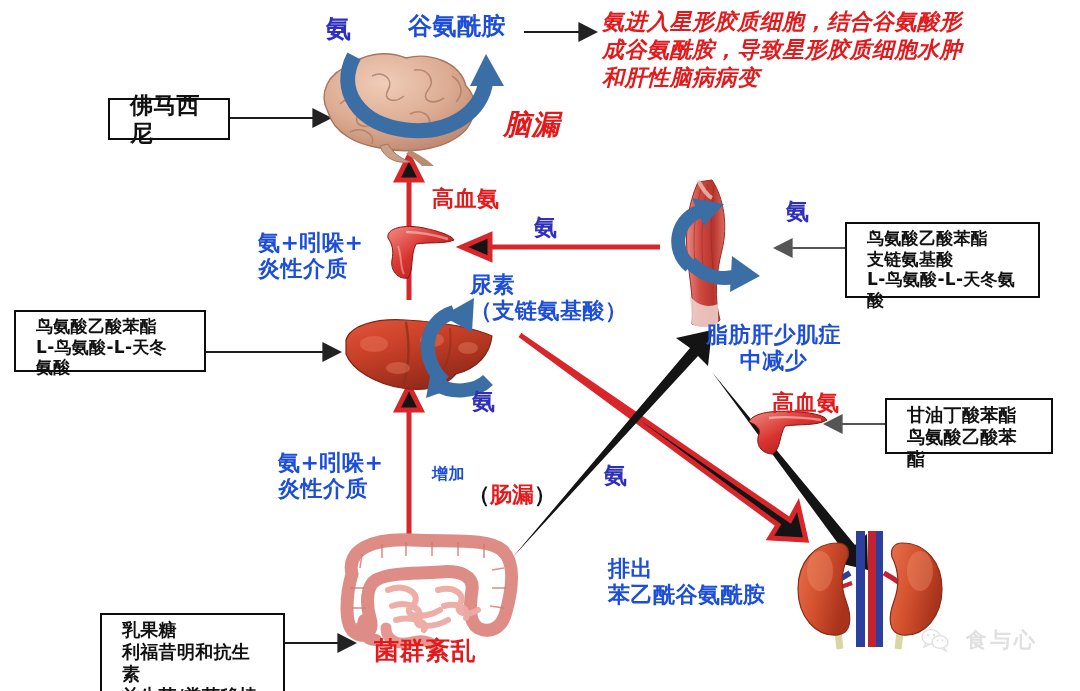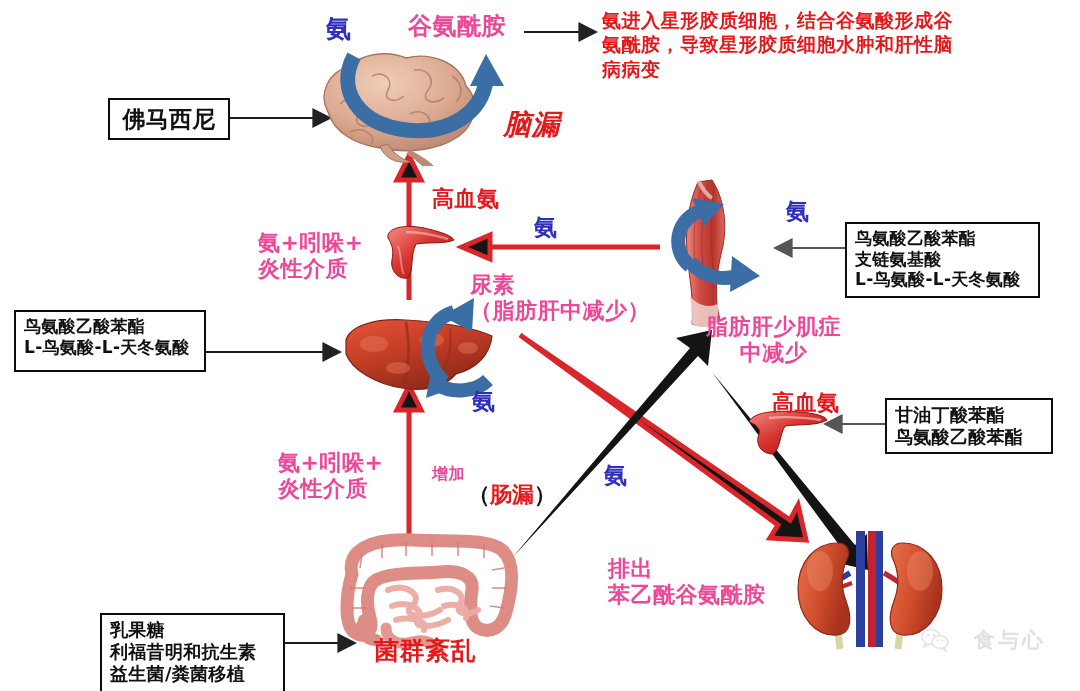"谷氨酰胺" .txt { color: #ec4899 -> #1d4ed8 }
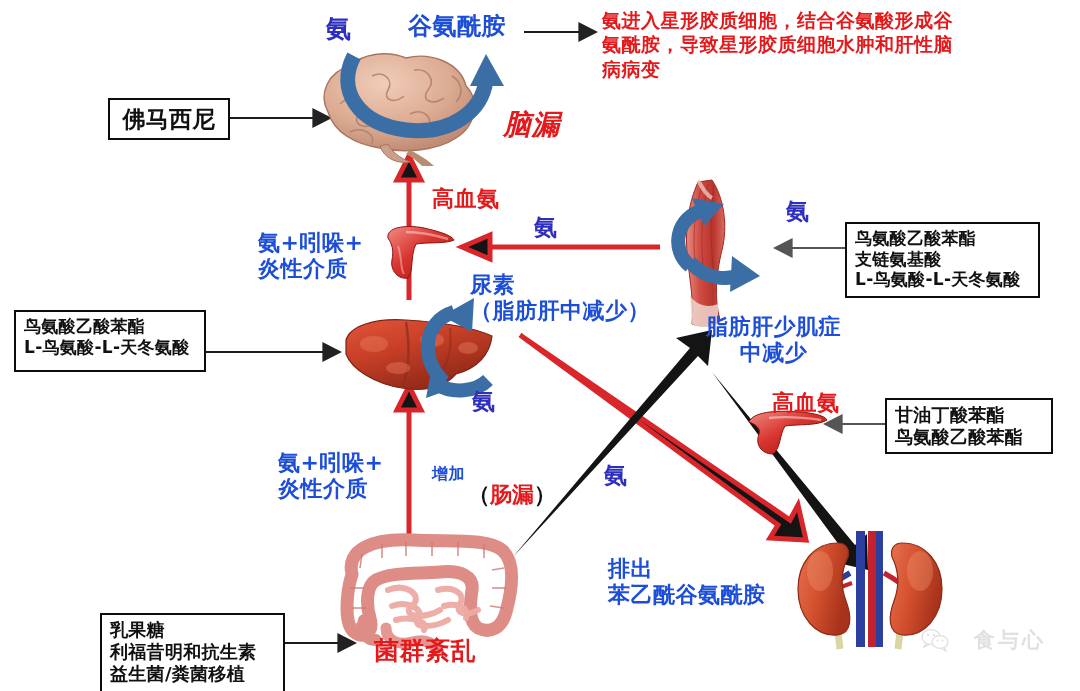"氨进入星形胶质细胞，结合谷氨酸形成谷氨酰胺，导致星形胶质细胞水肿和肝性脑病病变" div.txt { font-size: 19px -> 22px; font-style: none -> italic }
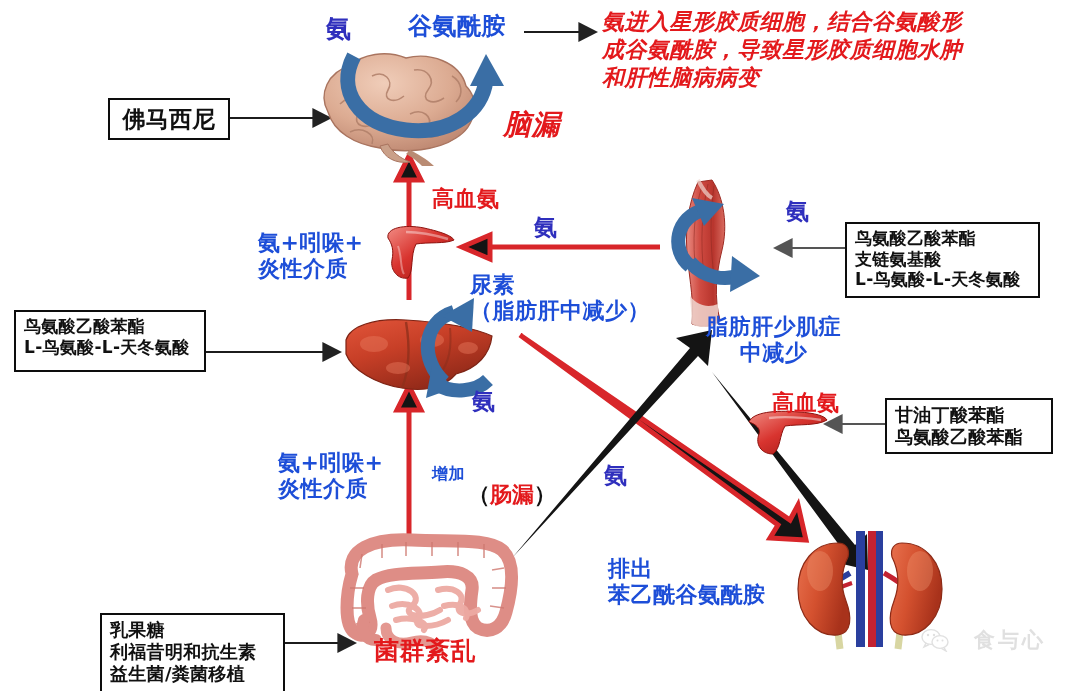"佛马西尼" .box { padding: 4px 8px -> 4px 20px }
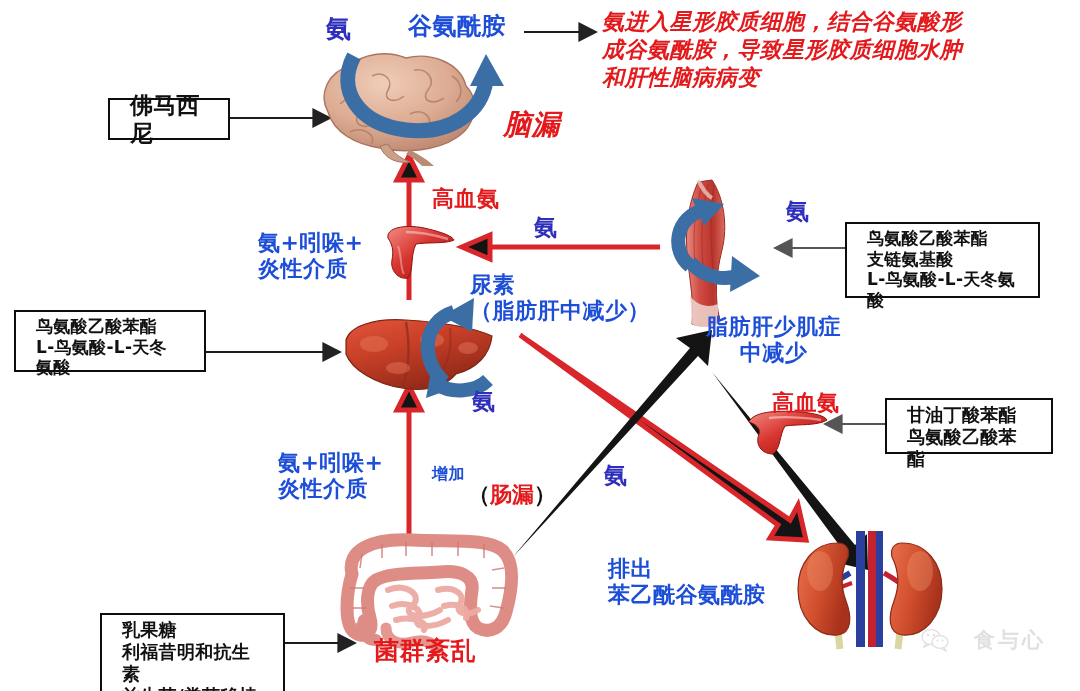"尿素" div.txt { text: 脂肪肝中减少 -> 支链氨基酸 }
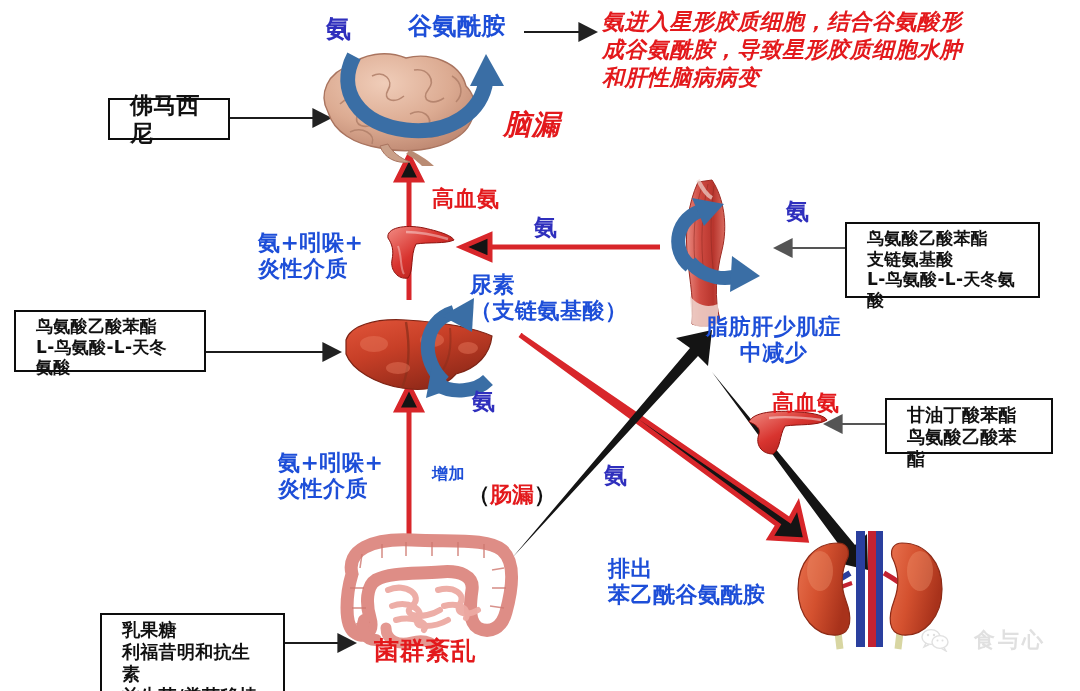"脂肪肝少肌症" div.txt { top: 314px -> 322px }
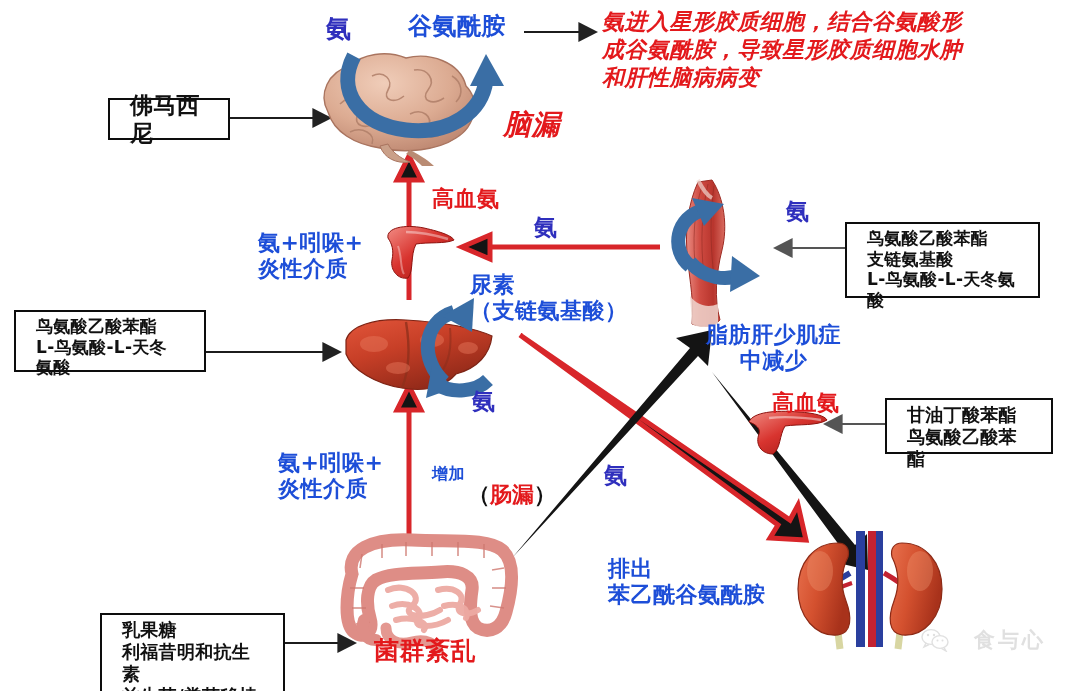"食与心" .watermark { gap: 24px -> 16px }
